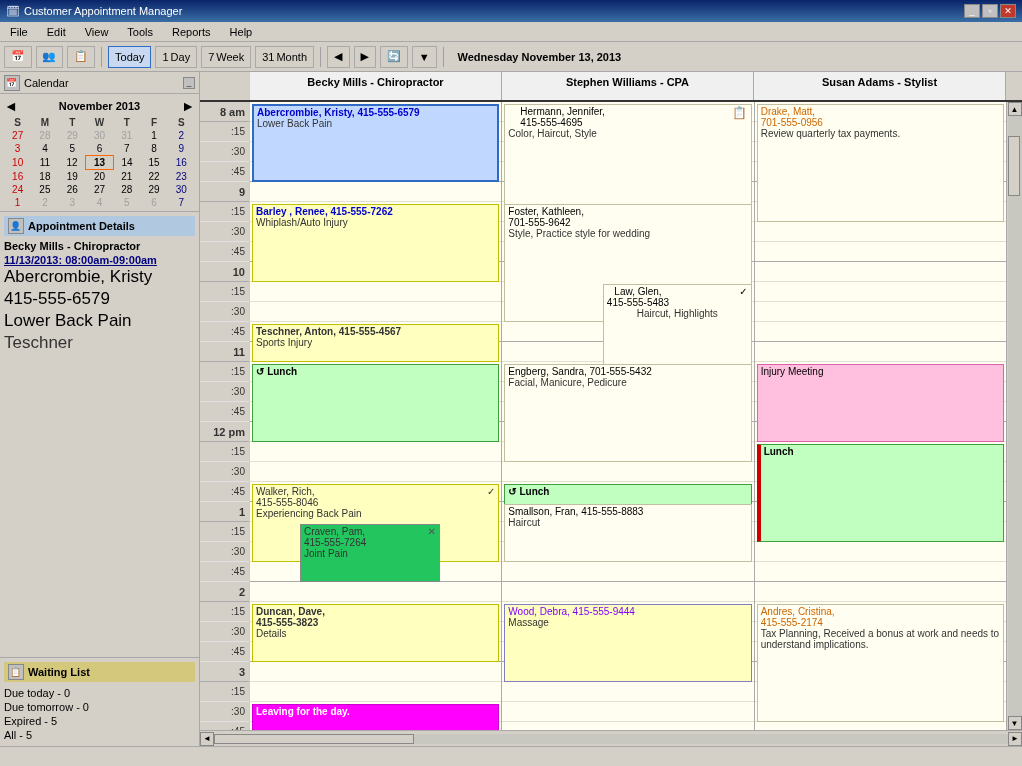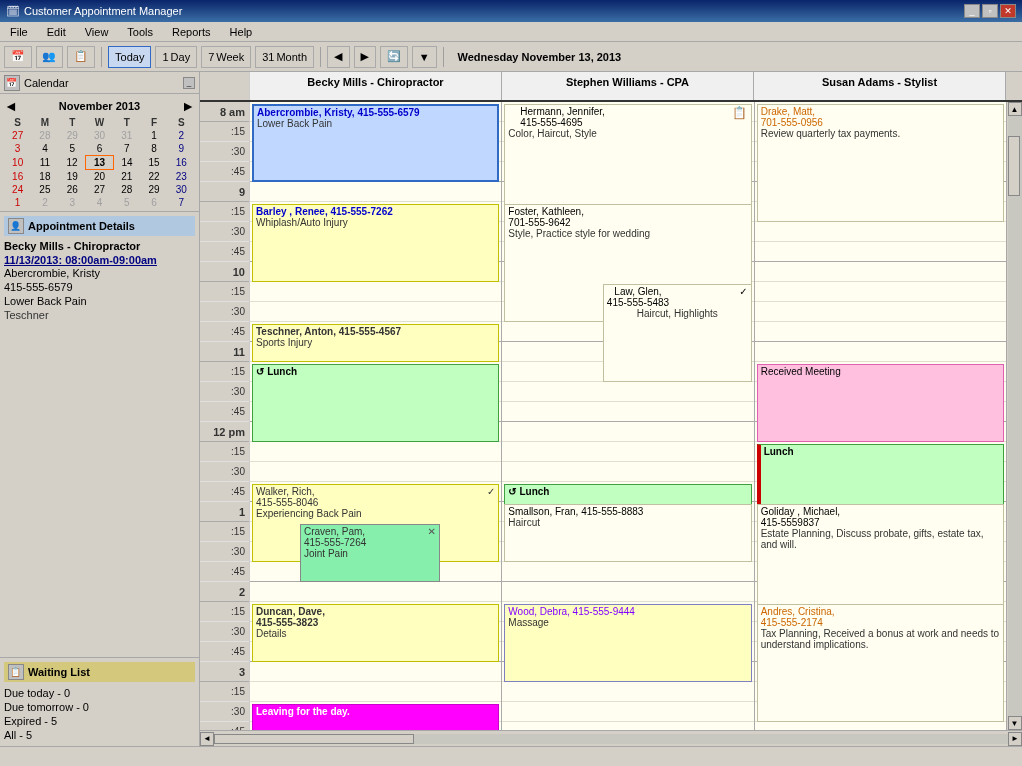"Abercrombie, Kristy" .appt-field { font-size: 11px -> 17px }
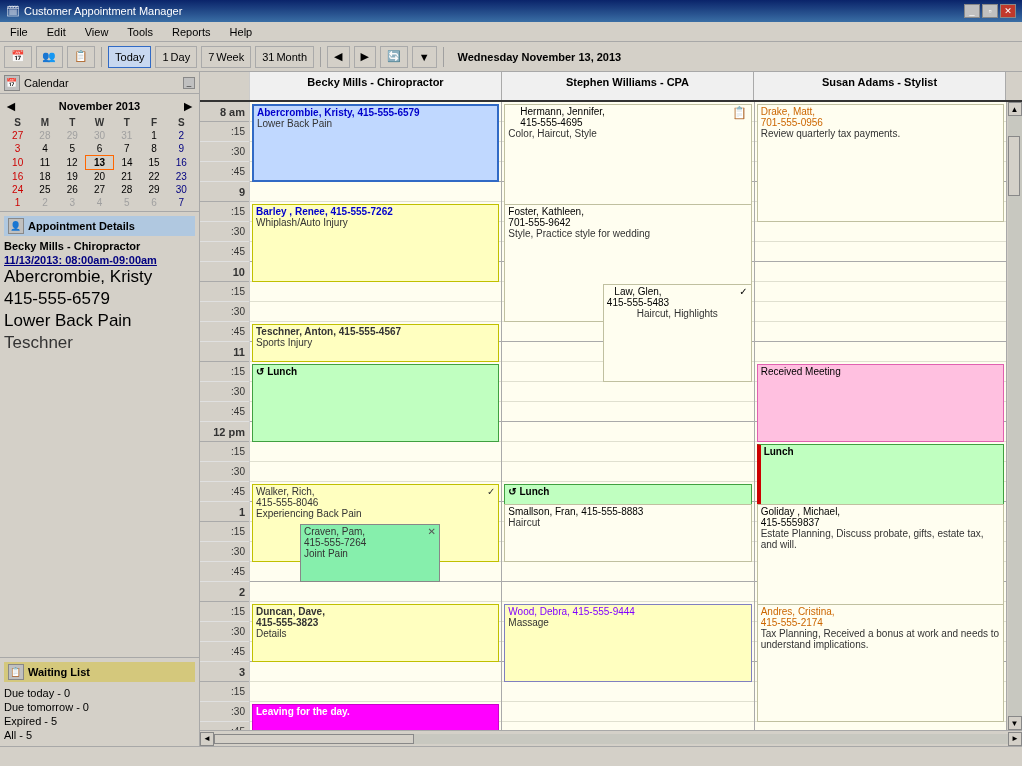"Engberg, Sandra, 701-555-5432" div.appt-block { html: none -> <div> <div>Engberg, Sandra, 701-555-5432</div> <div>Facial, Manicure, Pedicure</div> </div> }
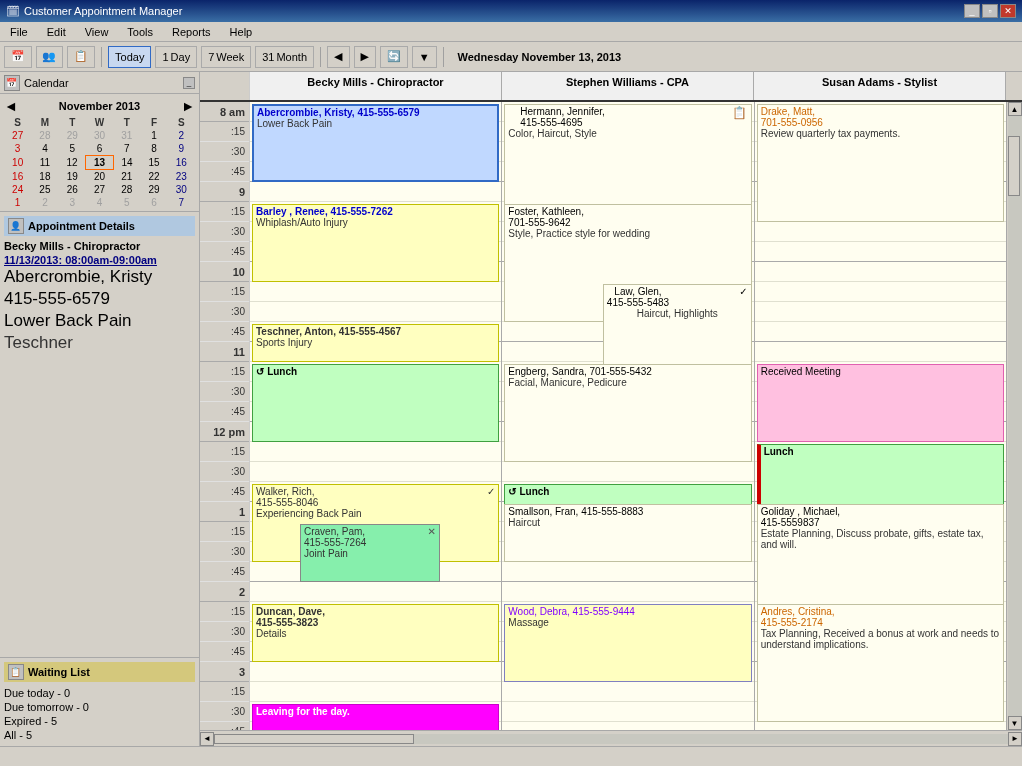"Received Meeting" div { text: Received -> Injury }
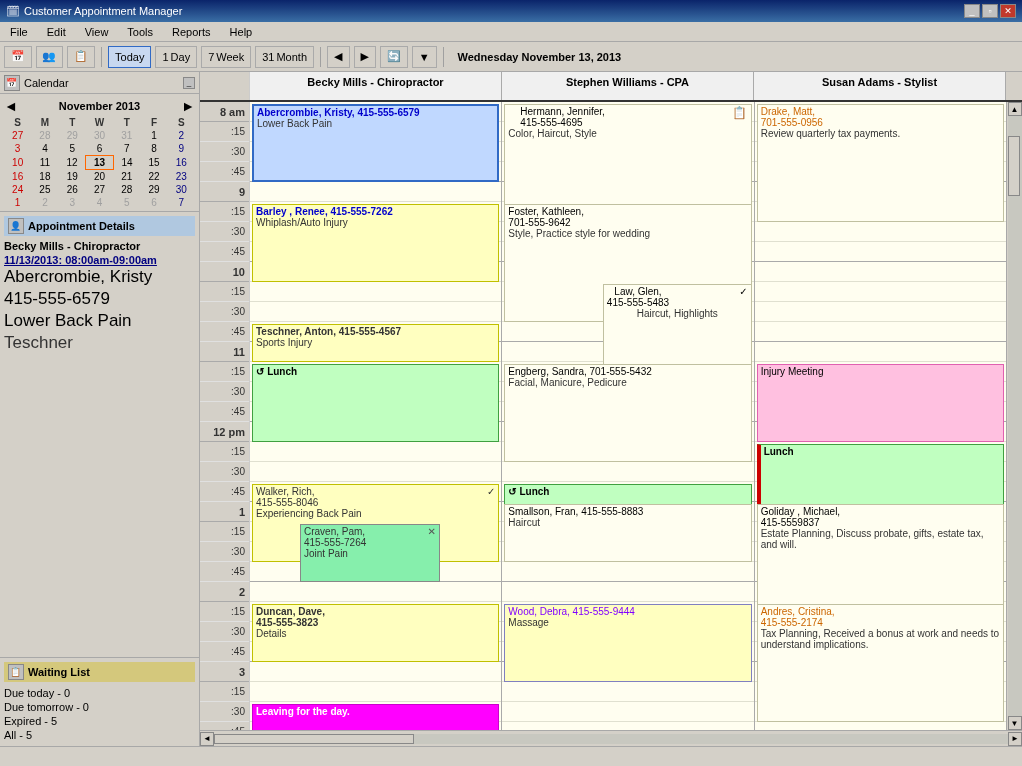"Goliday , Michael," div.appt-block { html: <div> <div>Goliday , Michael,<br>415-5559837</div> <div>Estate Planning, Discuss probate, gifts, estate tax, and will.</div> </div> -> none }
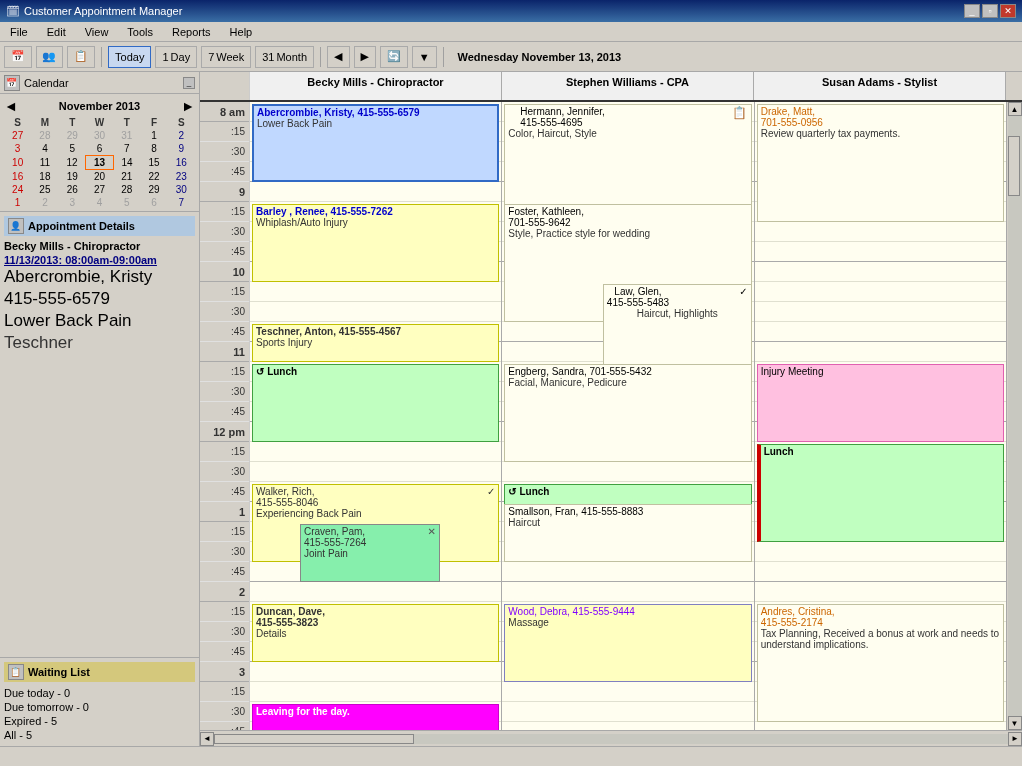"Craven, Pam," div.appt-block { background: #86efac -> #22c55e }
